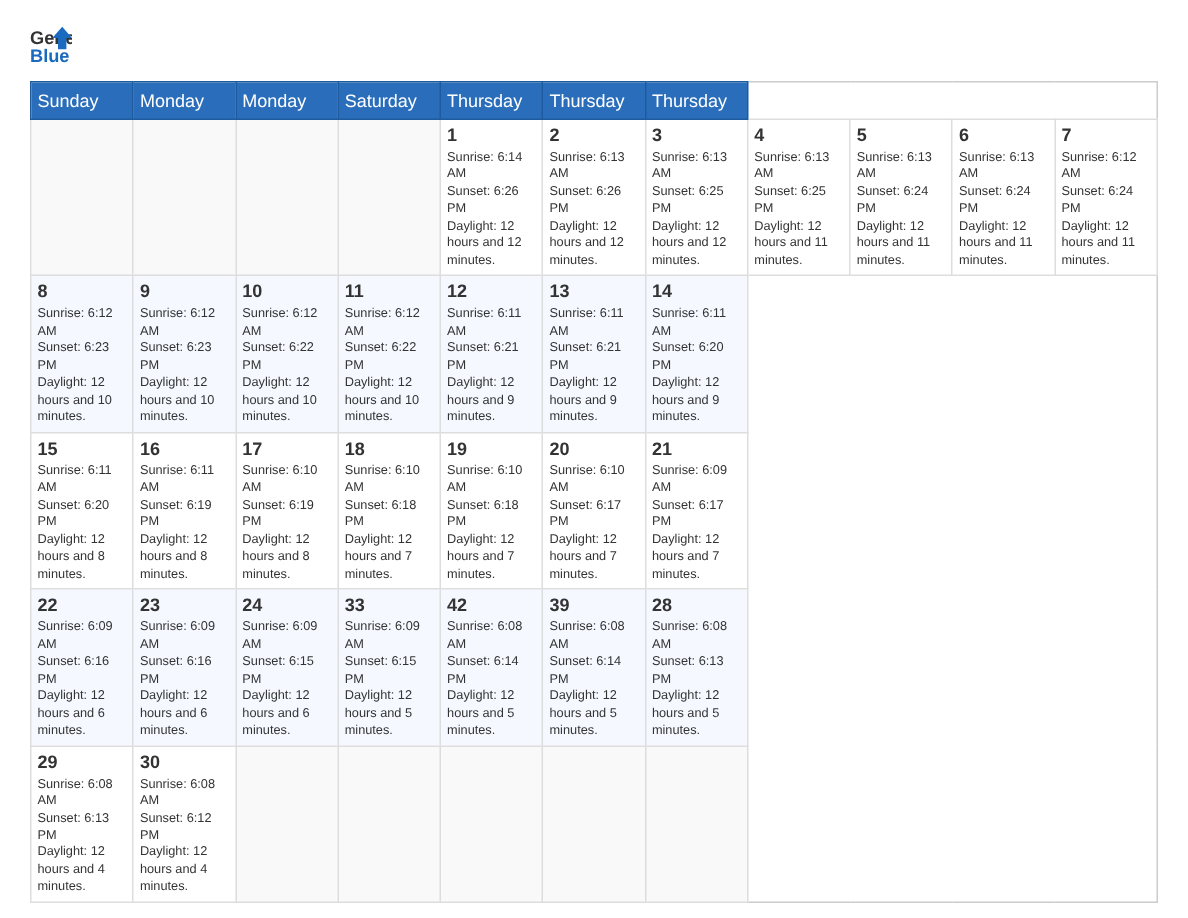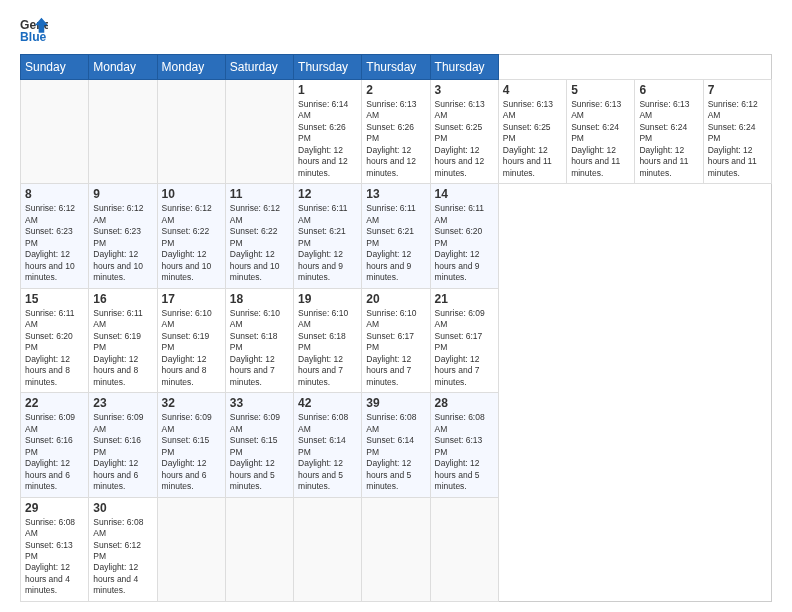"32" span.day-num { text: 32 -> 24 }
